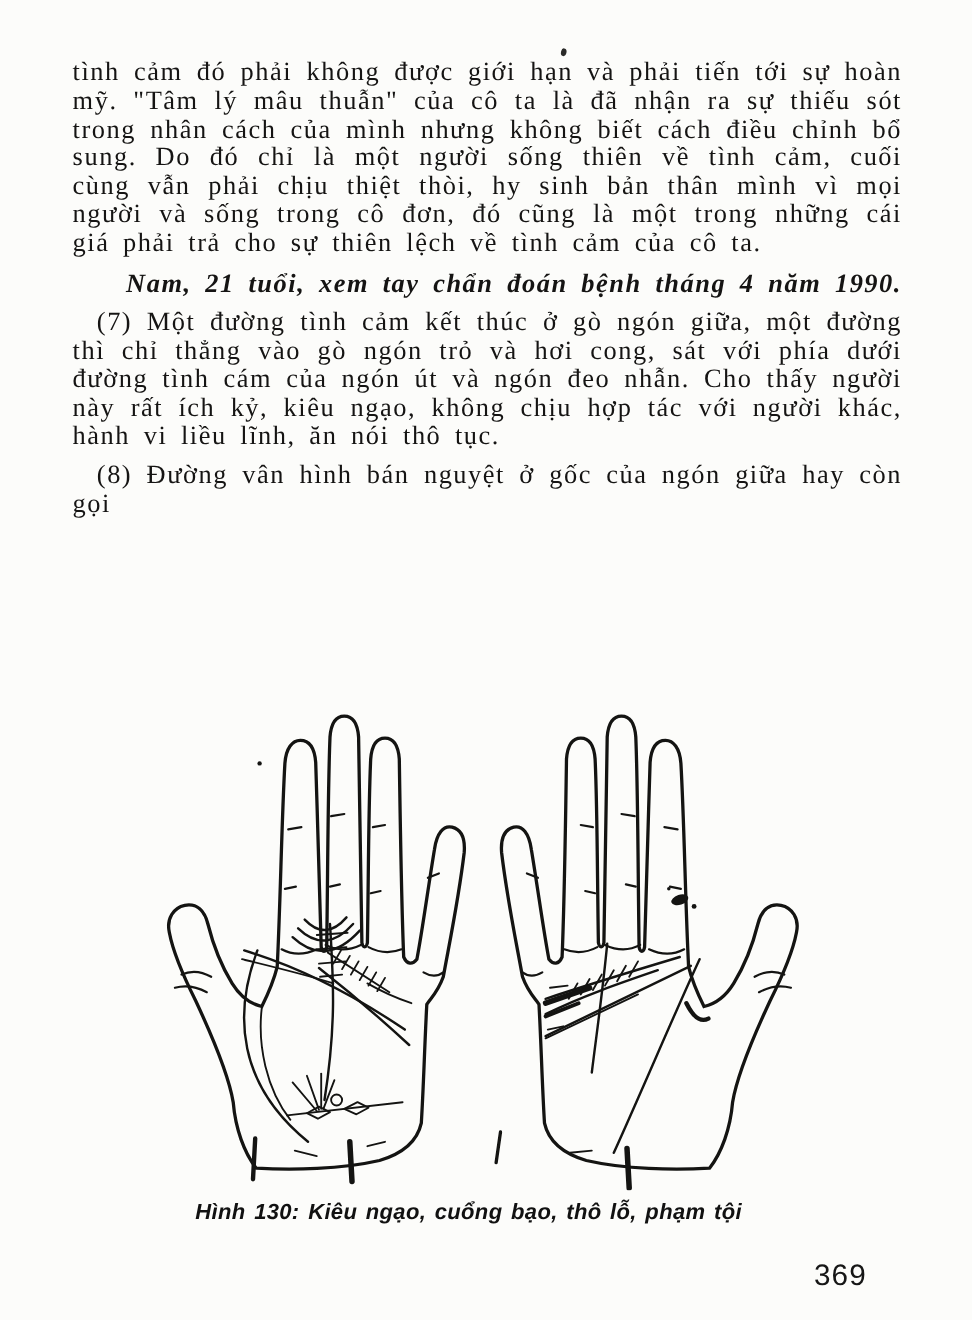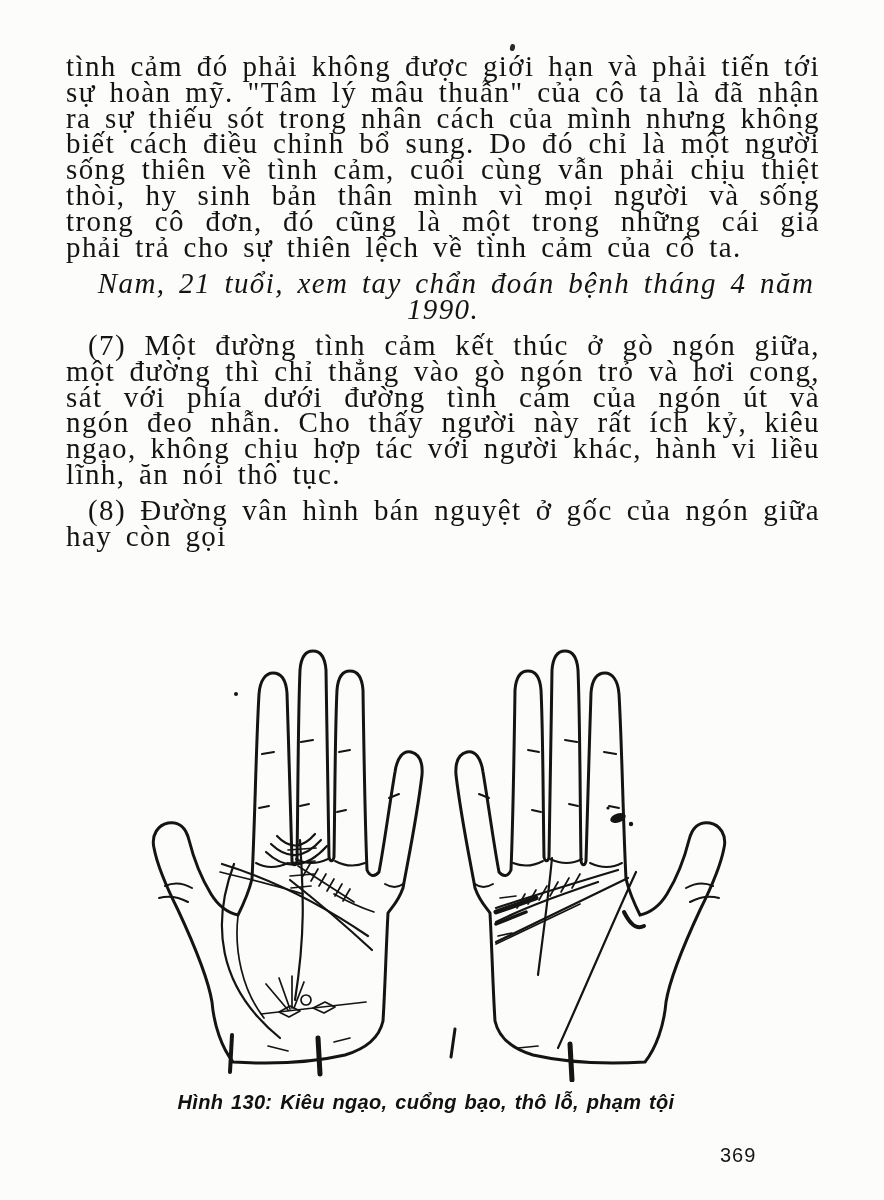"tình cảm đó phải không" .text-block p { font-size: 29px -> 24px }
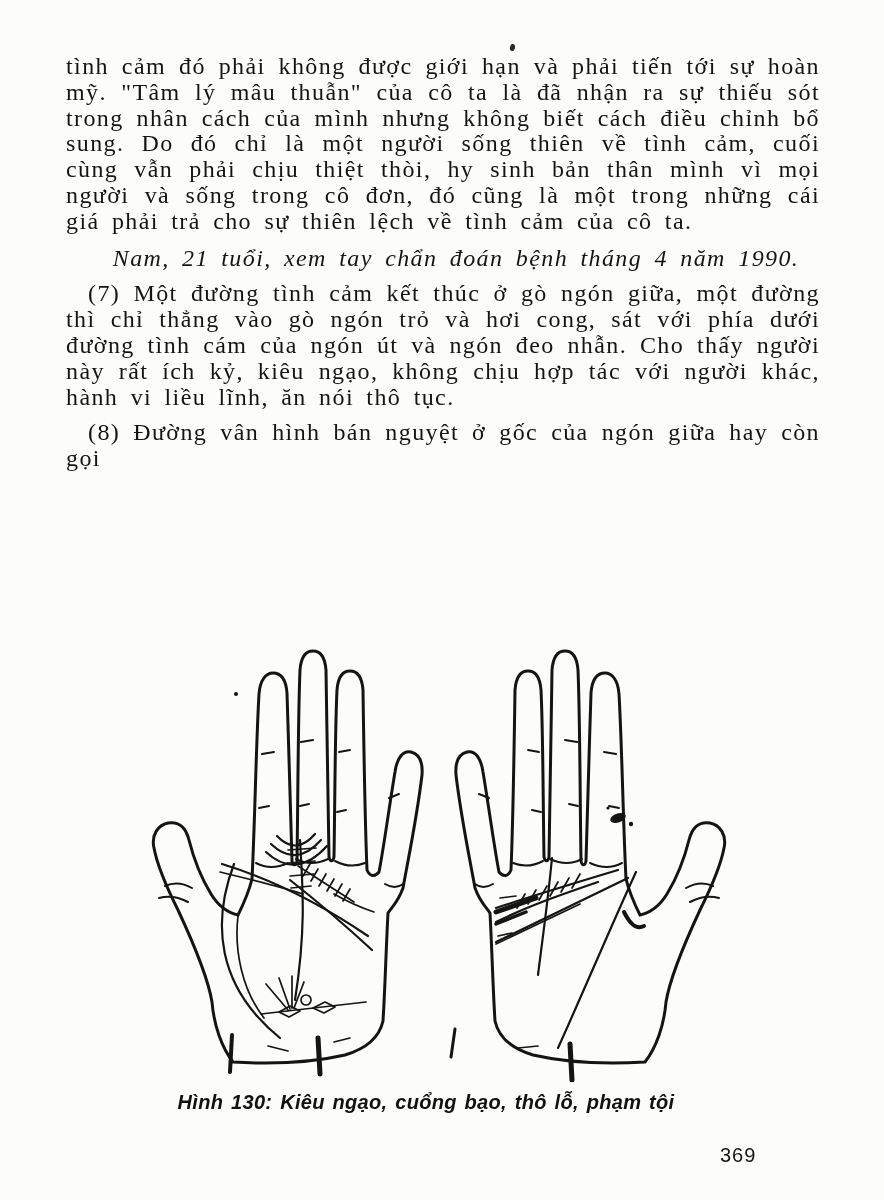"Nam, 21 tuổi, xem tay" p.para-heading { font-weight: normal -> bold; text-align: center -> right }
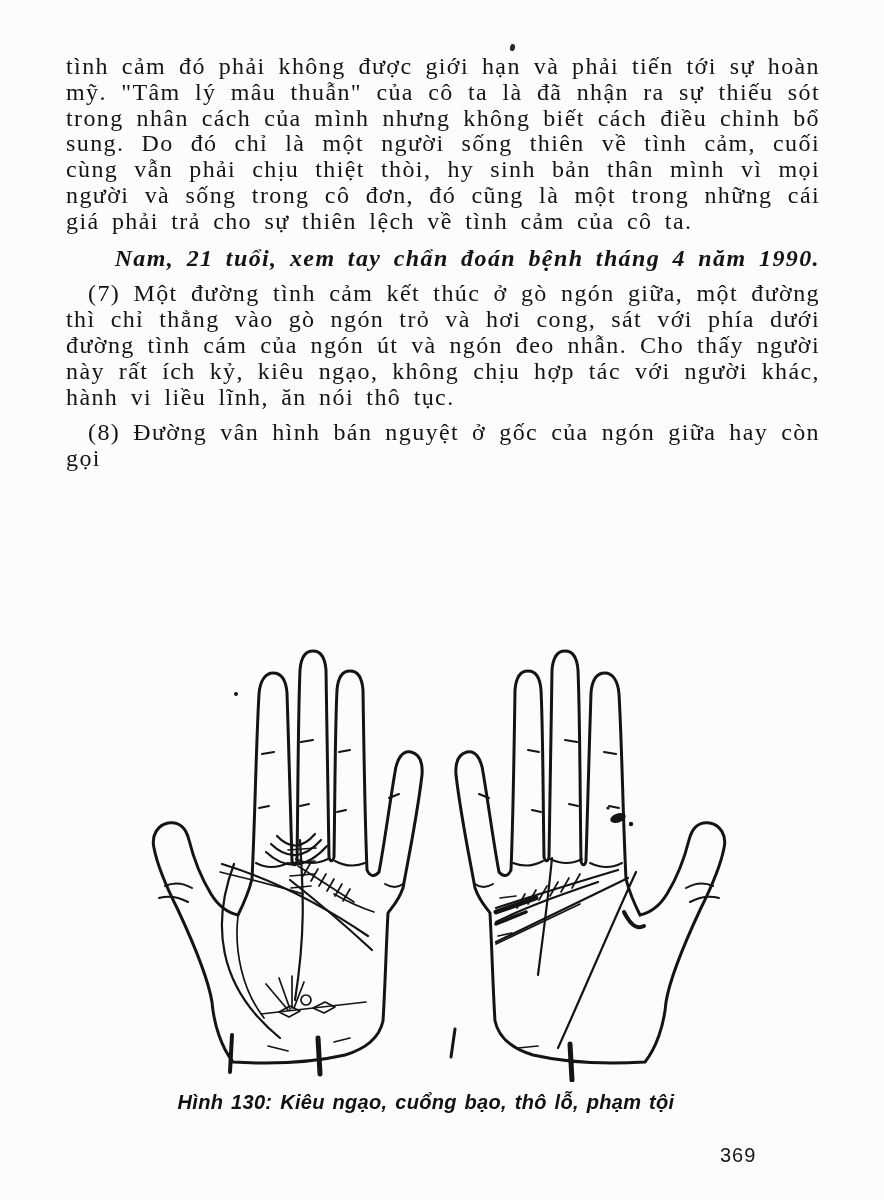"369" .page-number { font-size: 20px -> 27px; left: 720px -> 740px }
